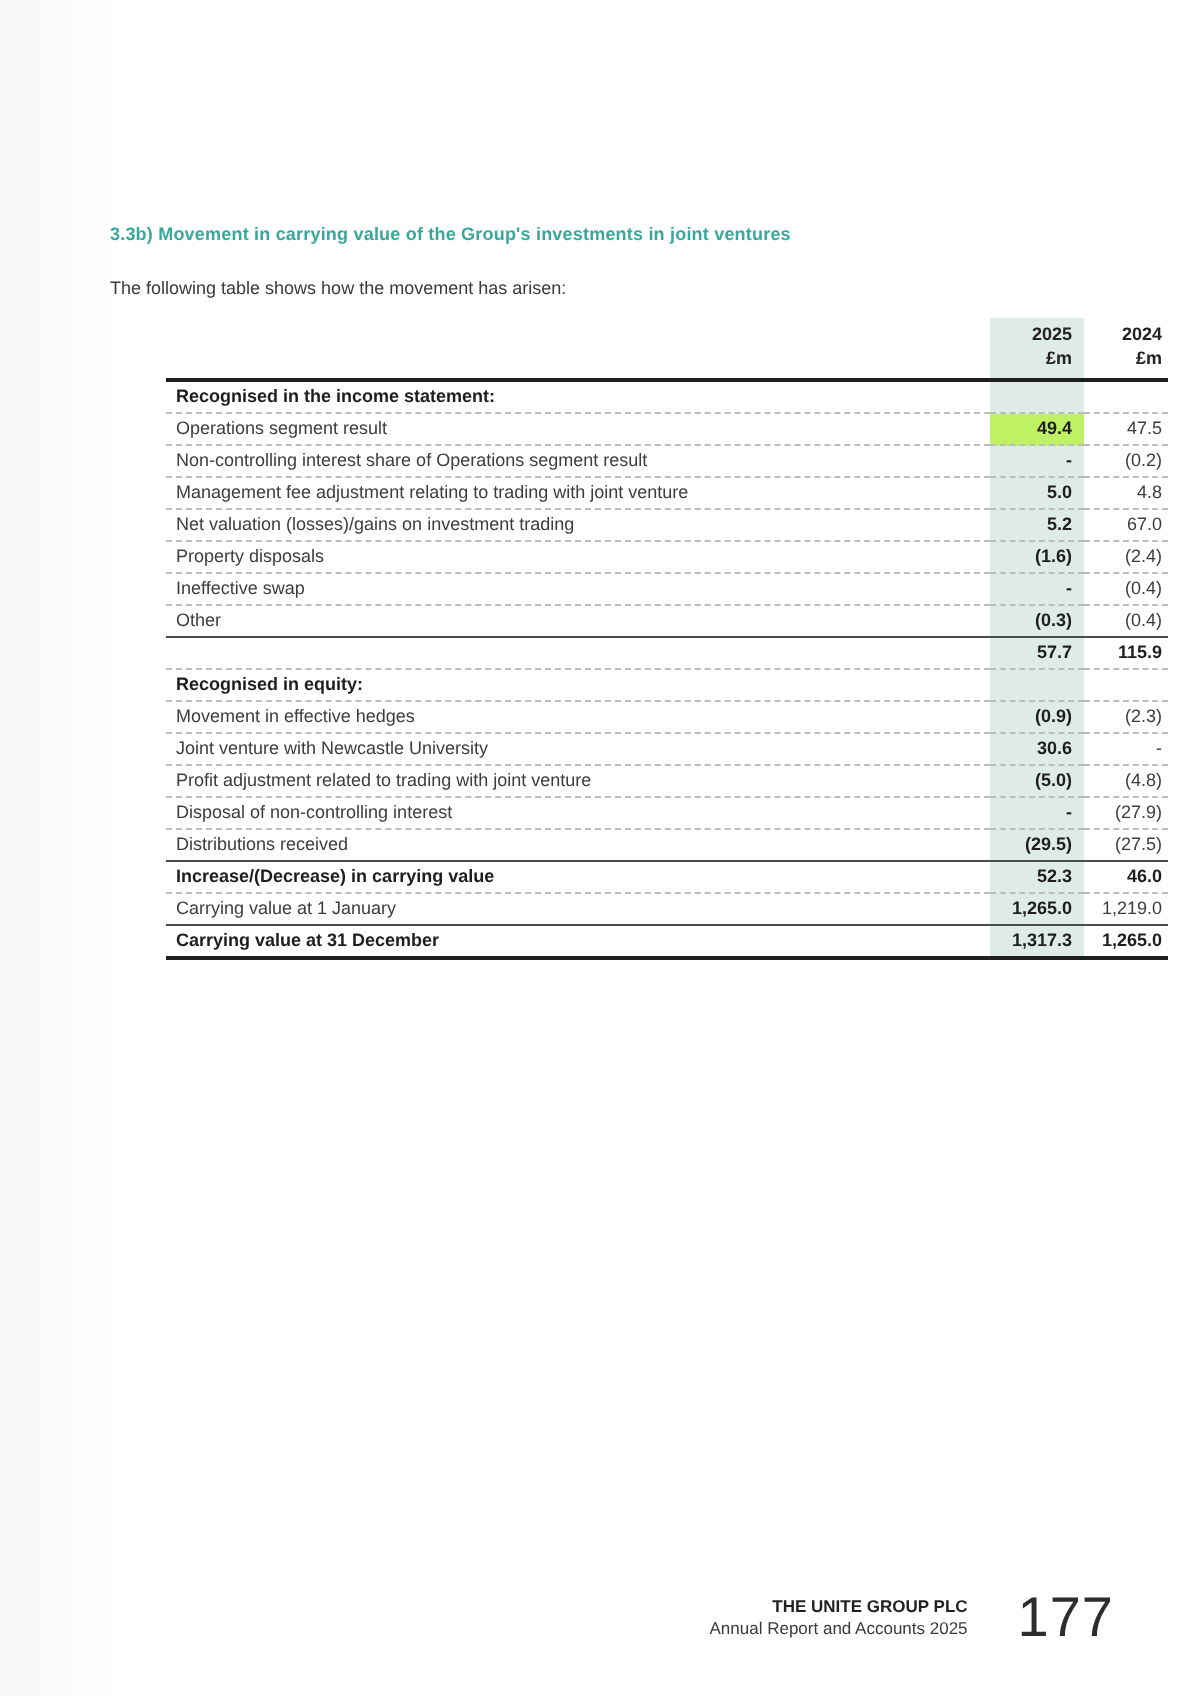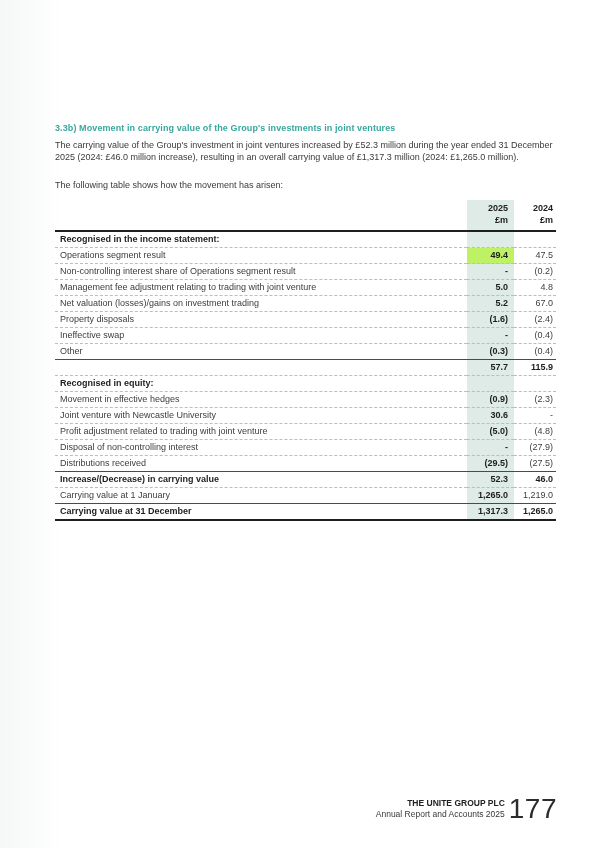"3.3b) Movement in carrying value" .content { top: 123px -> 112px }
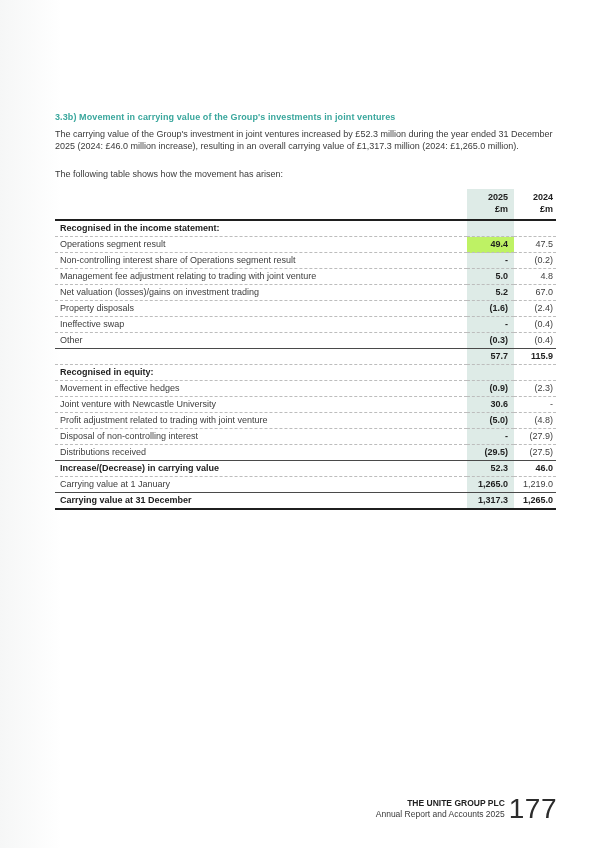"The carrying value of the" p.intro { html: <p>The carrying value of the Group's investment in joint ventures increased by £52.3 million during the year ended 31 December 2025 (2024: £46.0 million increase), resulting in an overall carrying value of £1,317.3 million (2024: £1,265.0 million).</p> -> none }
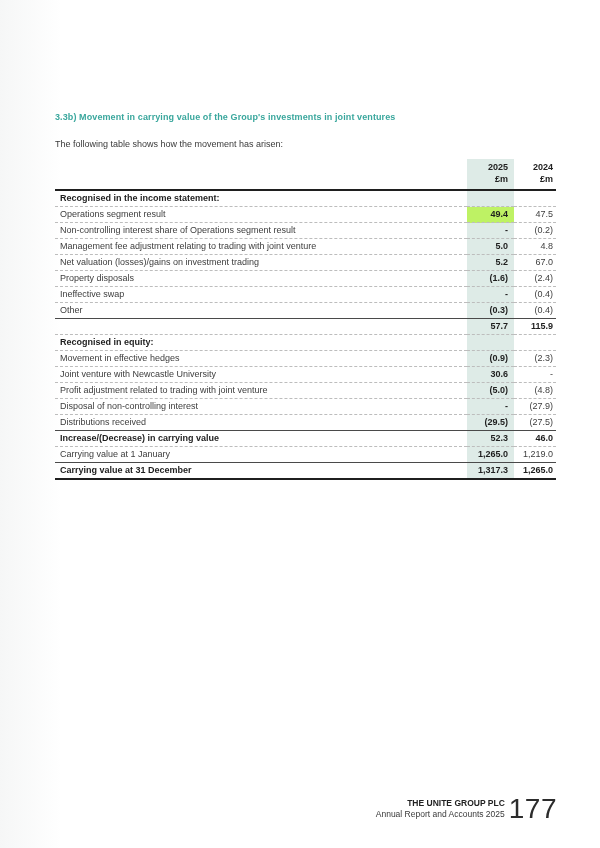"2025" table.jv-table { margin-left: none -> 28px }
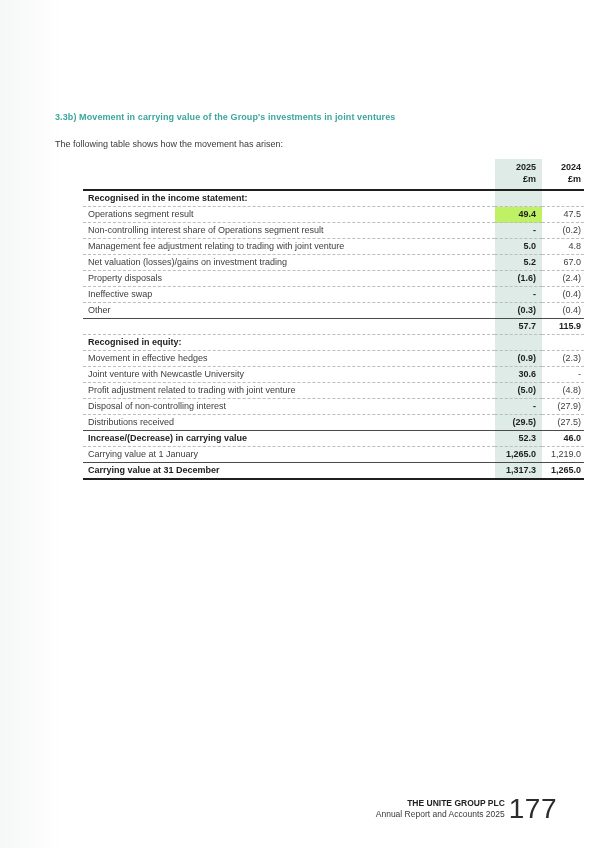"THE UNITE GROUP PLC" .footer { gap: 4px -> 25px }
